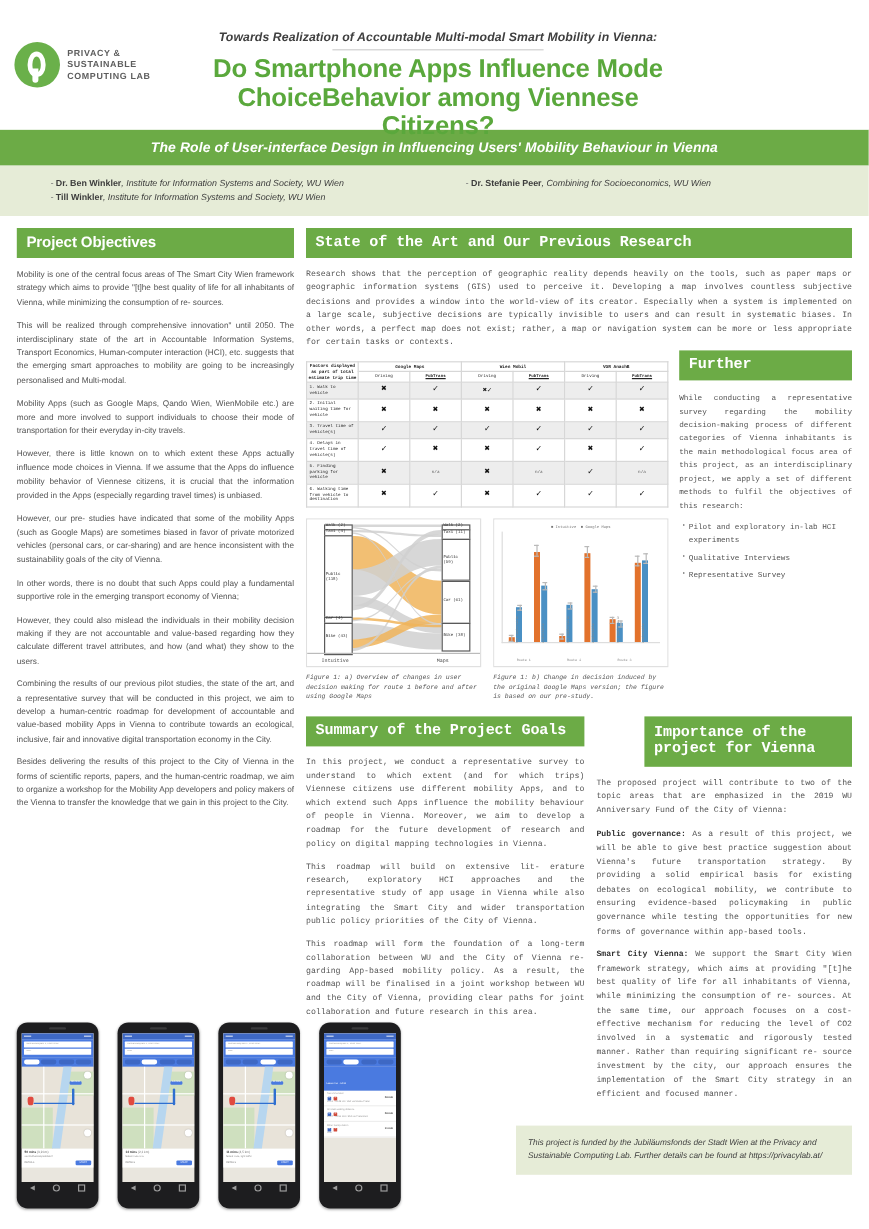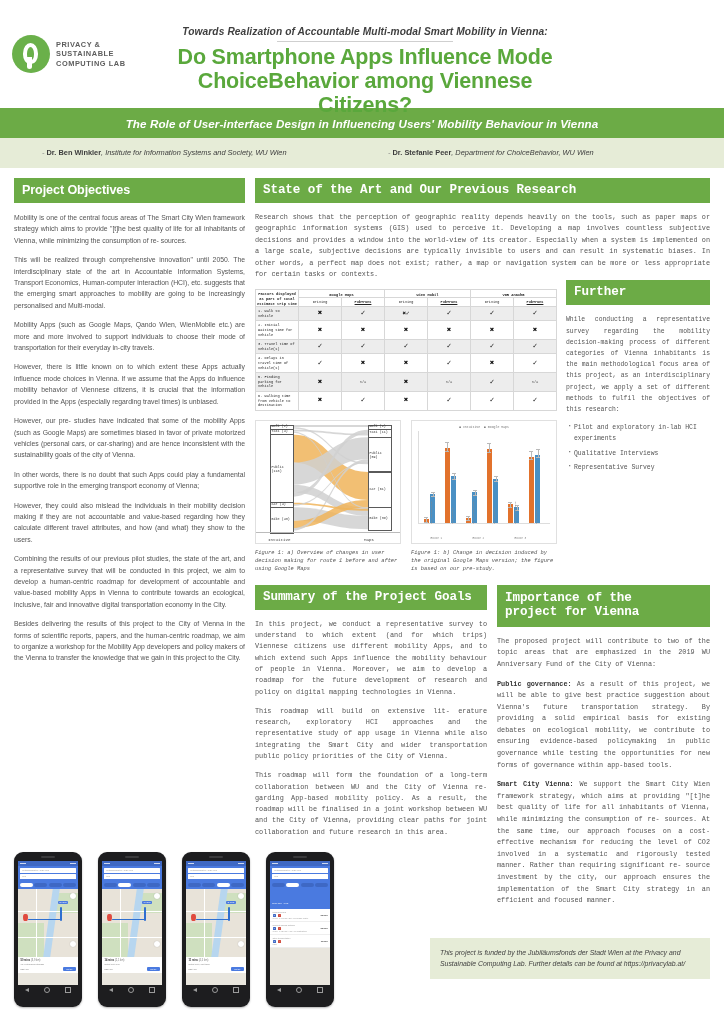", Department for ChoiceBehavior, WU" span { text: Department for ChoiceBehavior -> Combining for Socioeconomics }
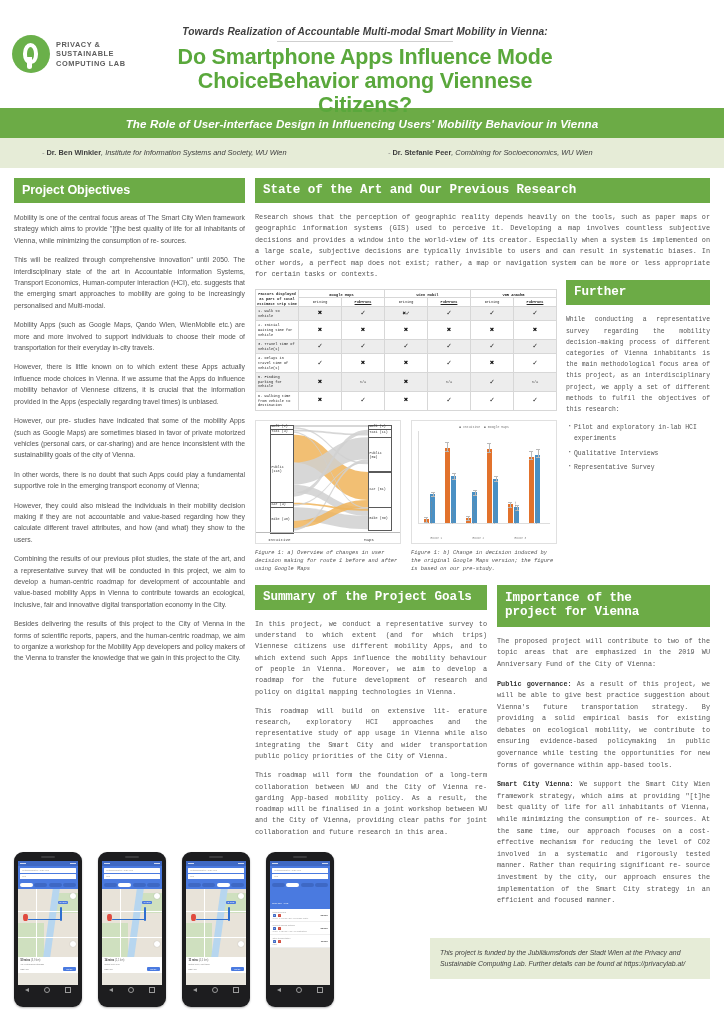"- Till Winkler, Institute for" div.auth { html: none -> <div><span>- </span><b>Till Winkler</b><span>, Institute for Information Systems and Society, WU Wien</span></div> }
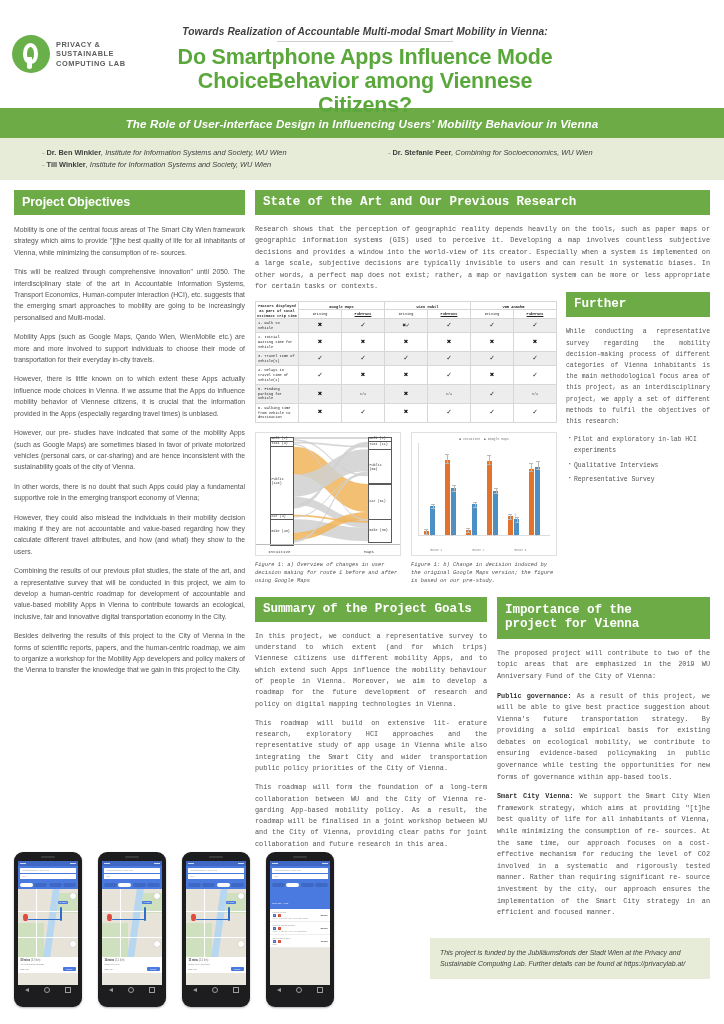"Importance of the" .sec-head.two { margin-left: none -> 40px }
